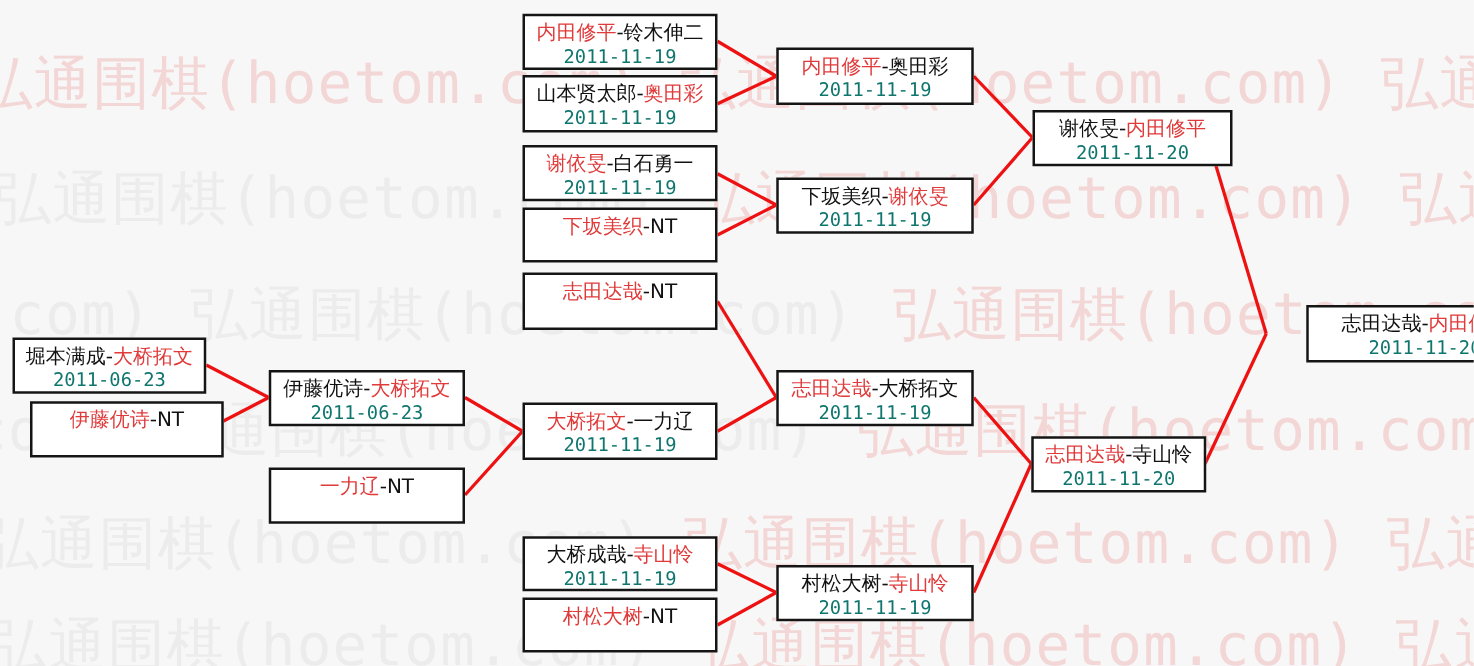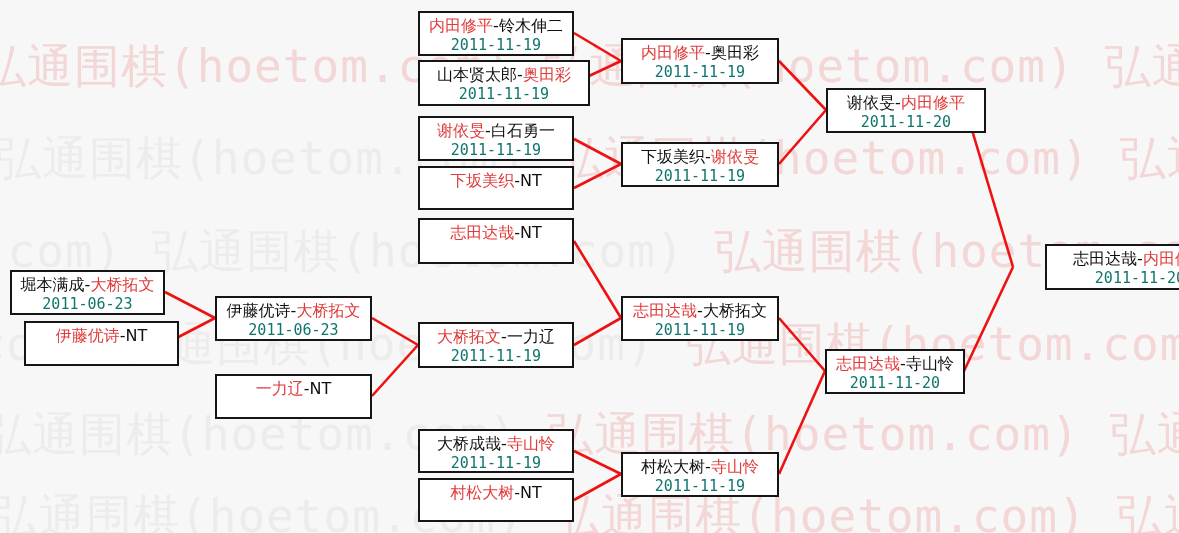"山本贤太郎-奥田彩" div.box { width: 172px -> 156px }
